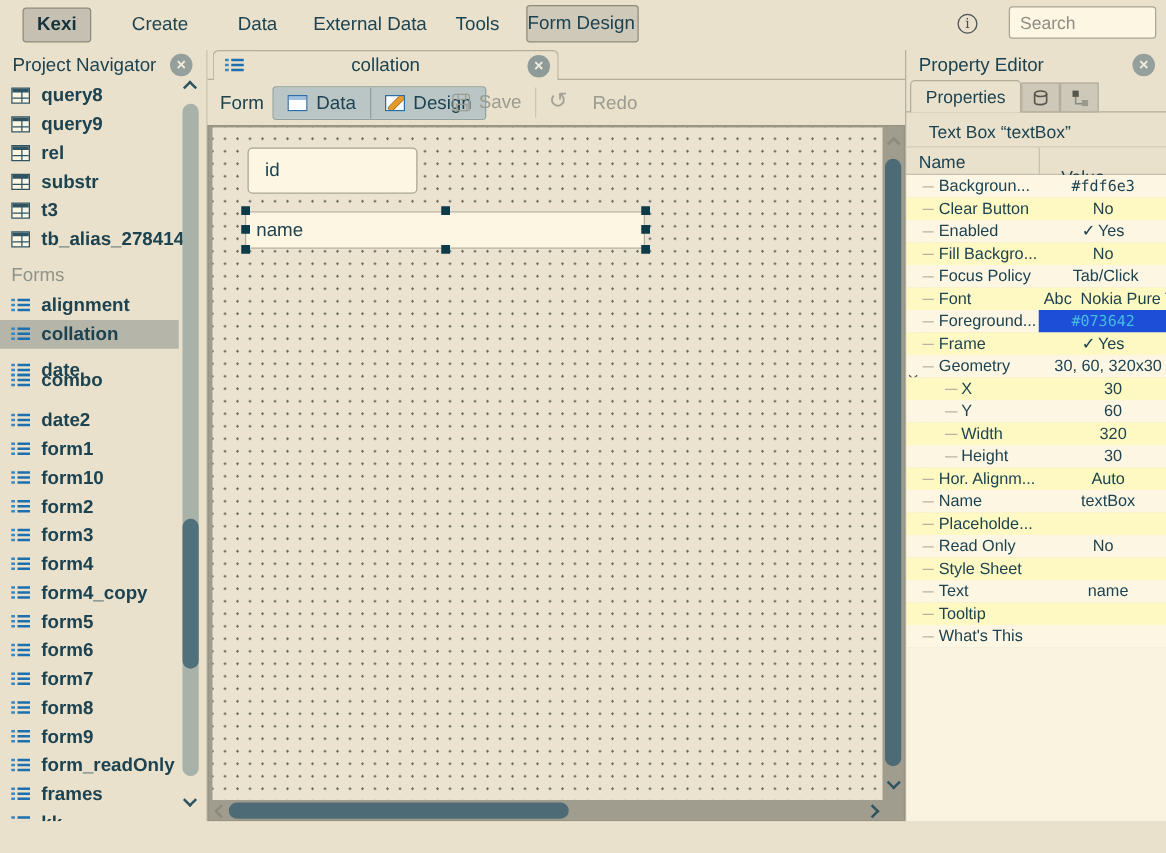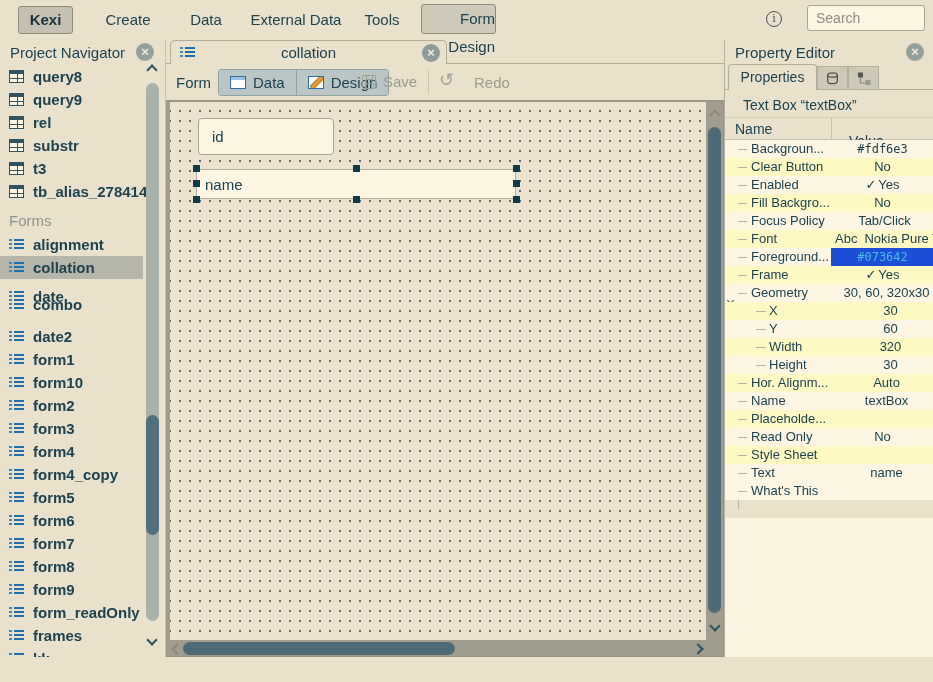"Form Design" .formdesign-btn { text-align: right -> left; width: 75px -> 90px }
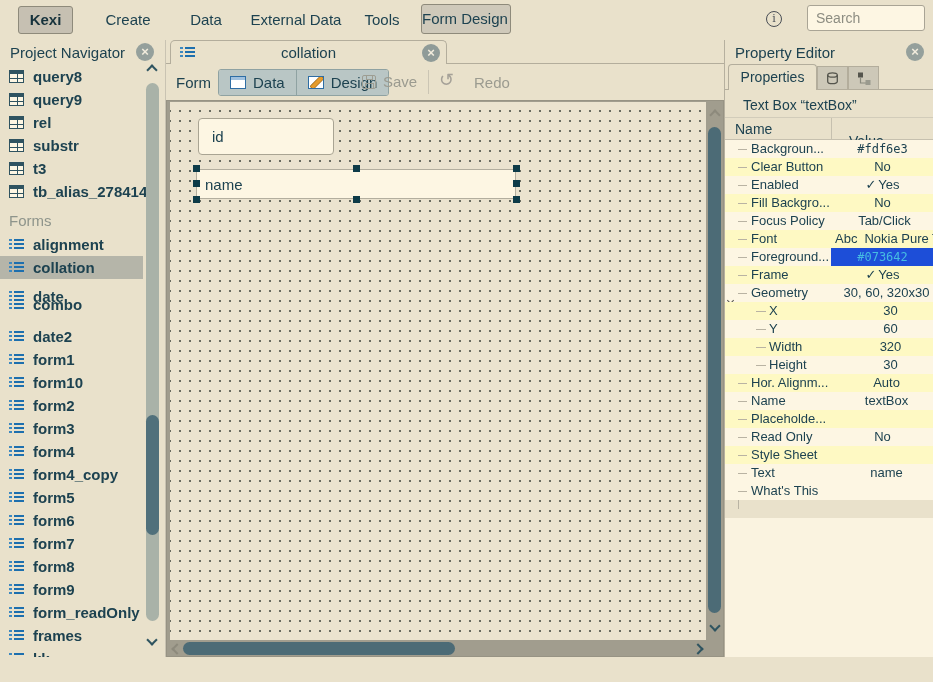"Tooltip" div.prow { html: none -> <div> <div><span>Tooltip</span></div> <div></div> </div> }
